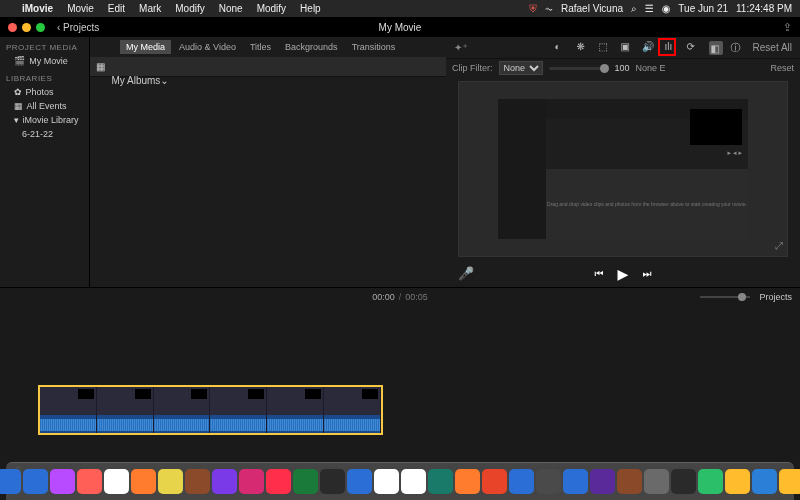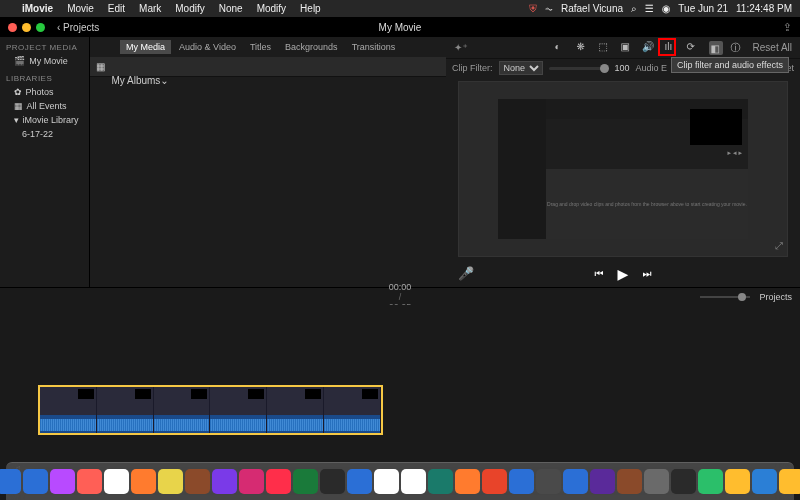"Audio E" span { text: Audio -> None }
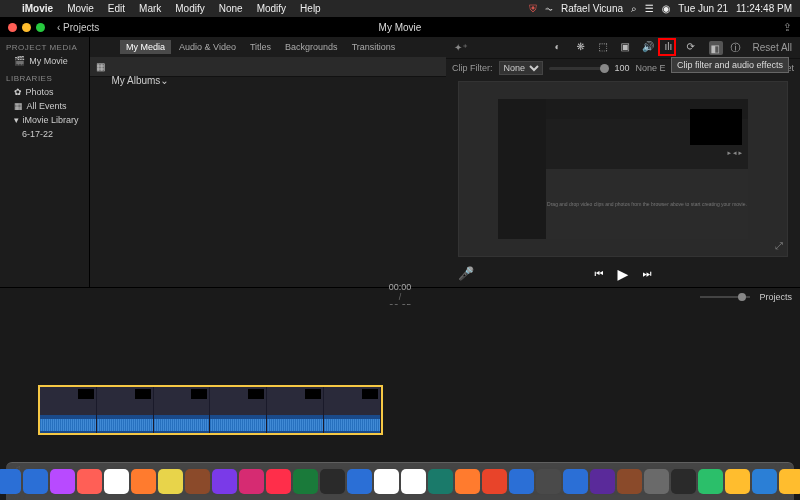"Clip filter and audio effects" div.tooltip { html: <div>Clip filter and audio effects</div> -> none }
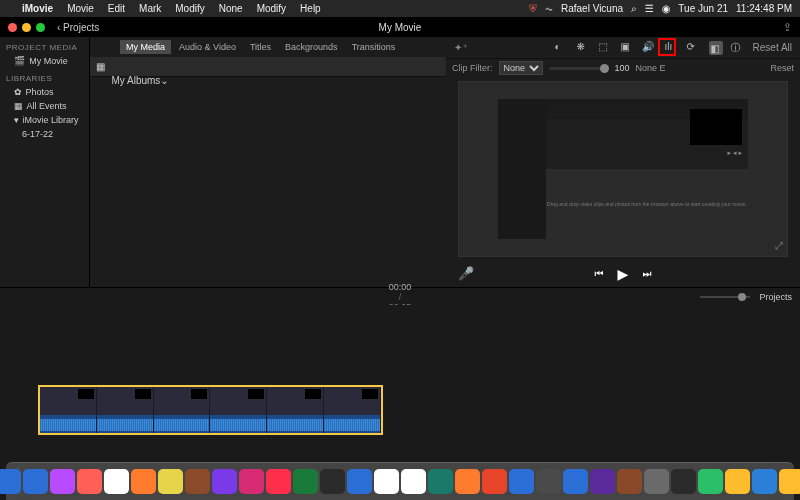"6-17-22" span { text: 6-17-22 -> 6-21-22 }
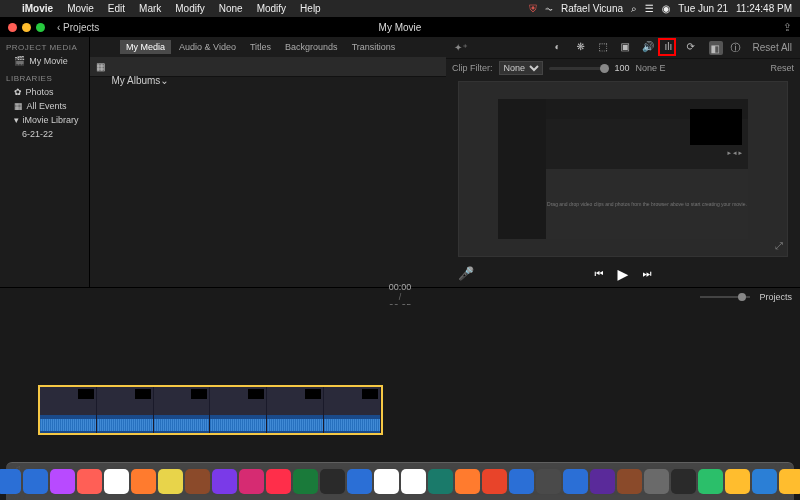"00:00" .time-row { flex-direction: column -> none }
